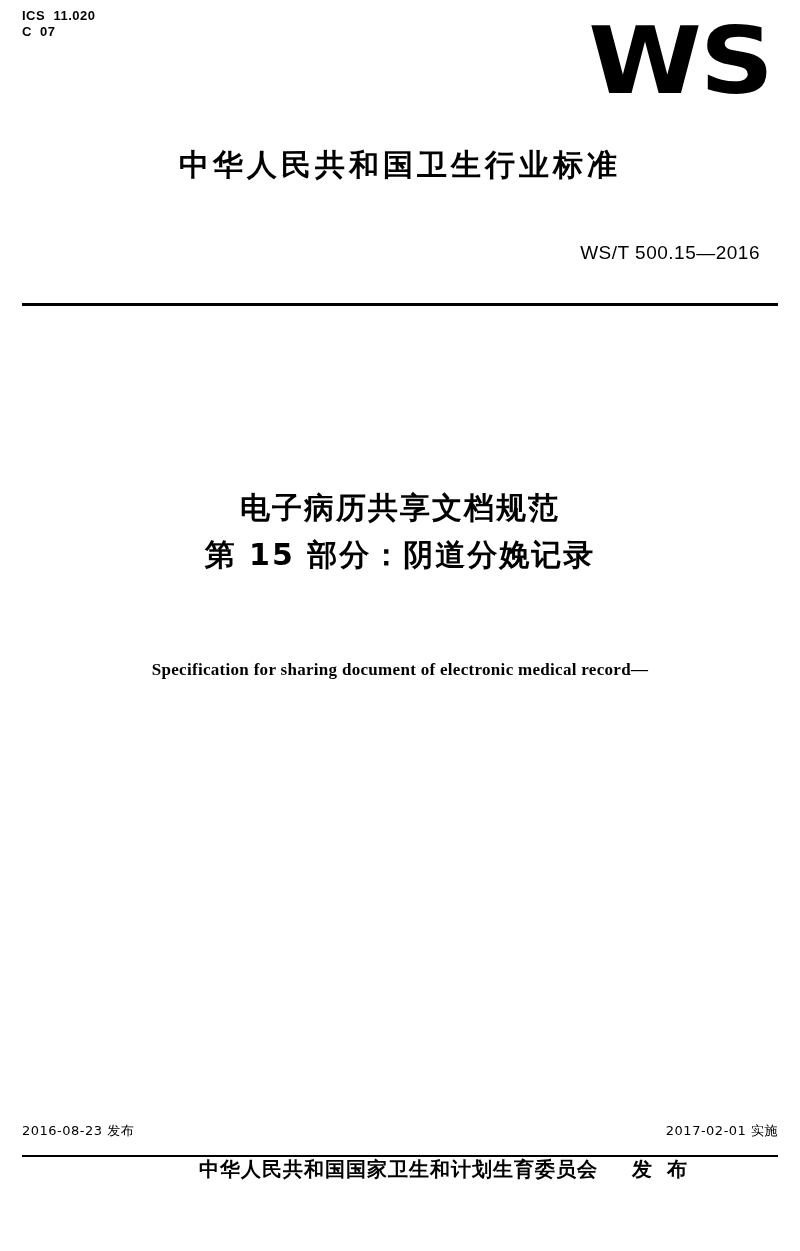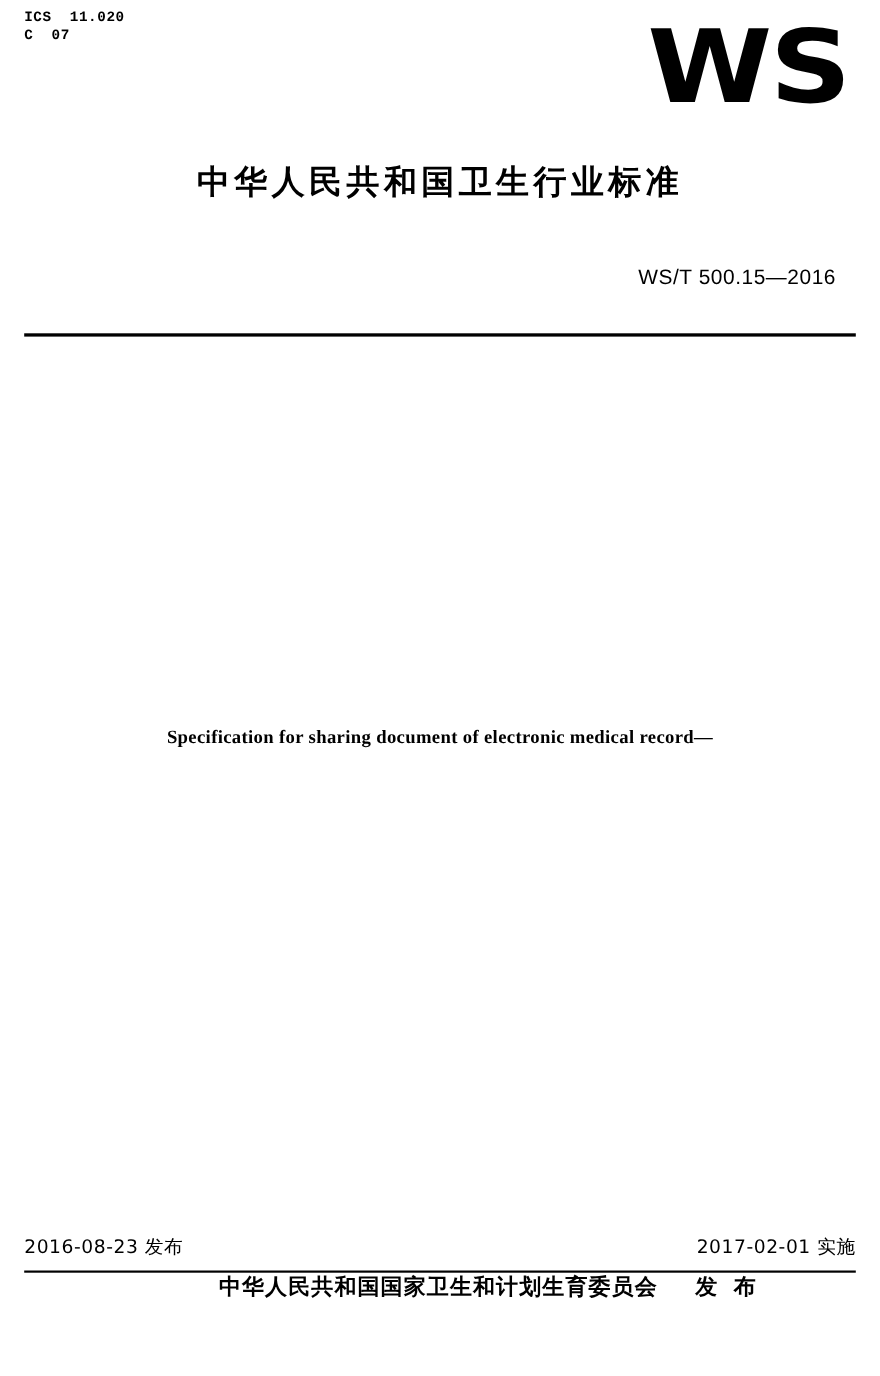"ICS 11.020" .ics-line { font-family: Liberation Mono, monospace -> Liberation Sans, sans-serif }
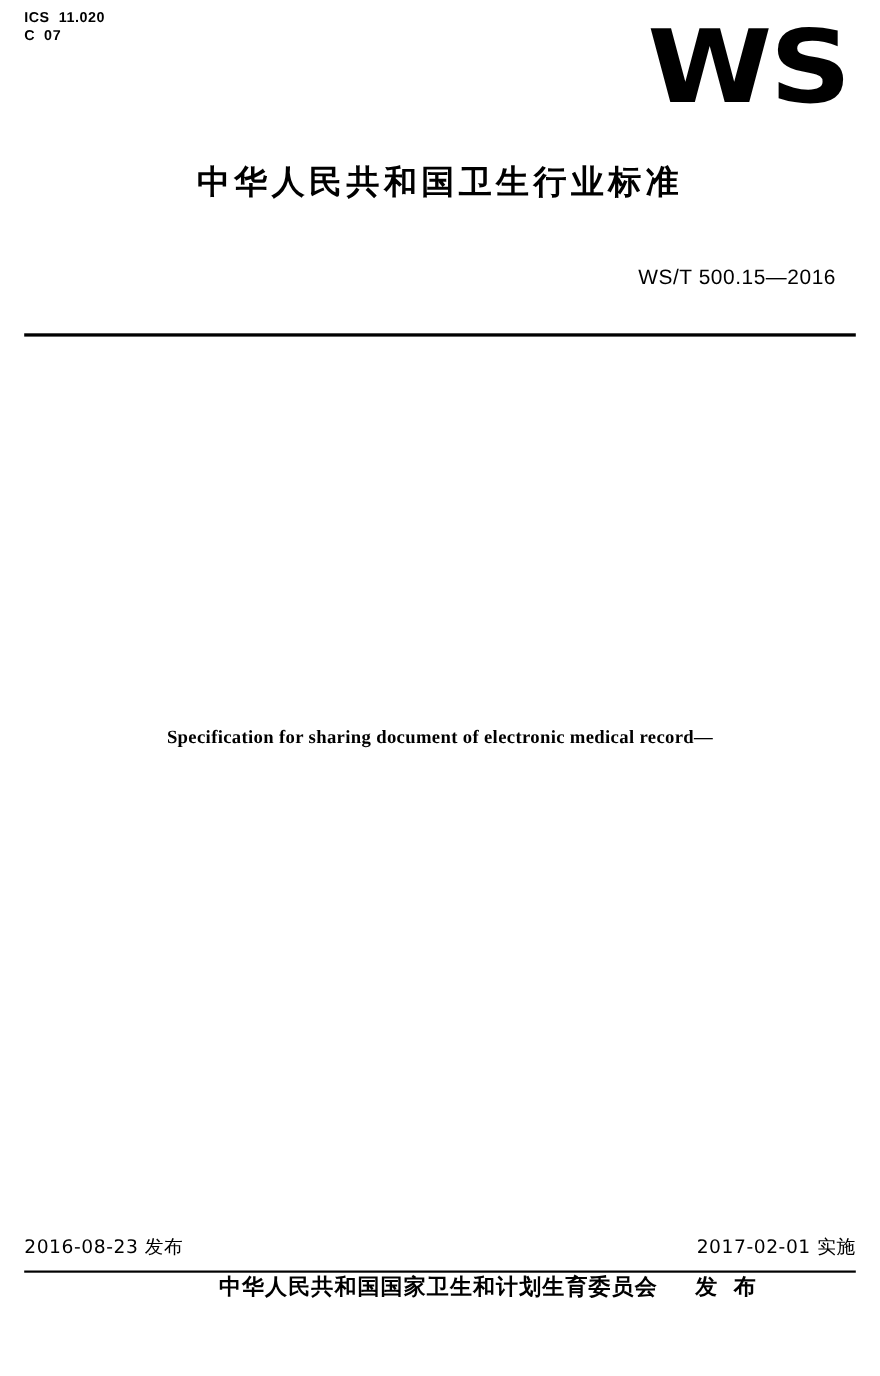"电子病历共享文档规范" div.main-title { html: none -> <div> <div>电子病历共享文档规范</div> <div>第 15 部分：阴道分娩记录</div> </div> }
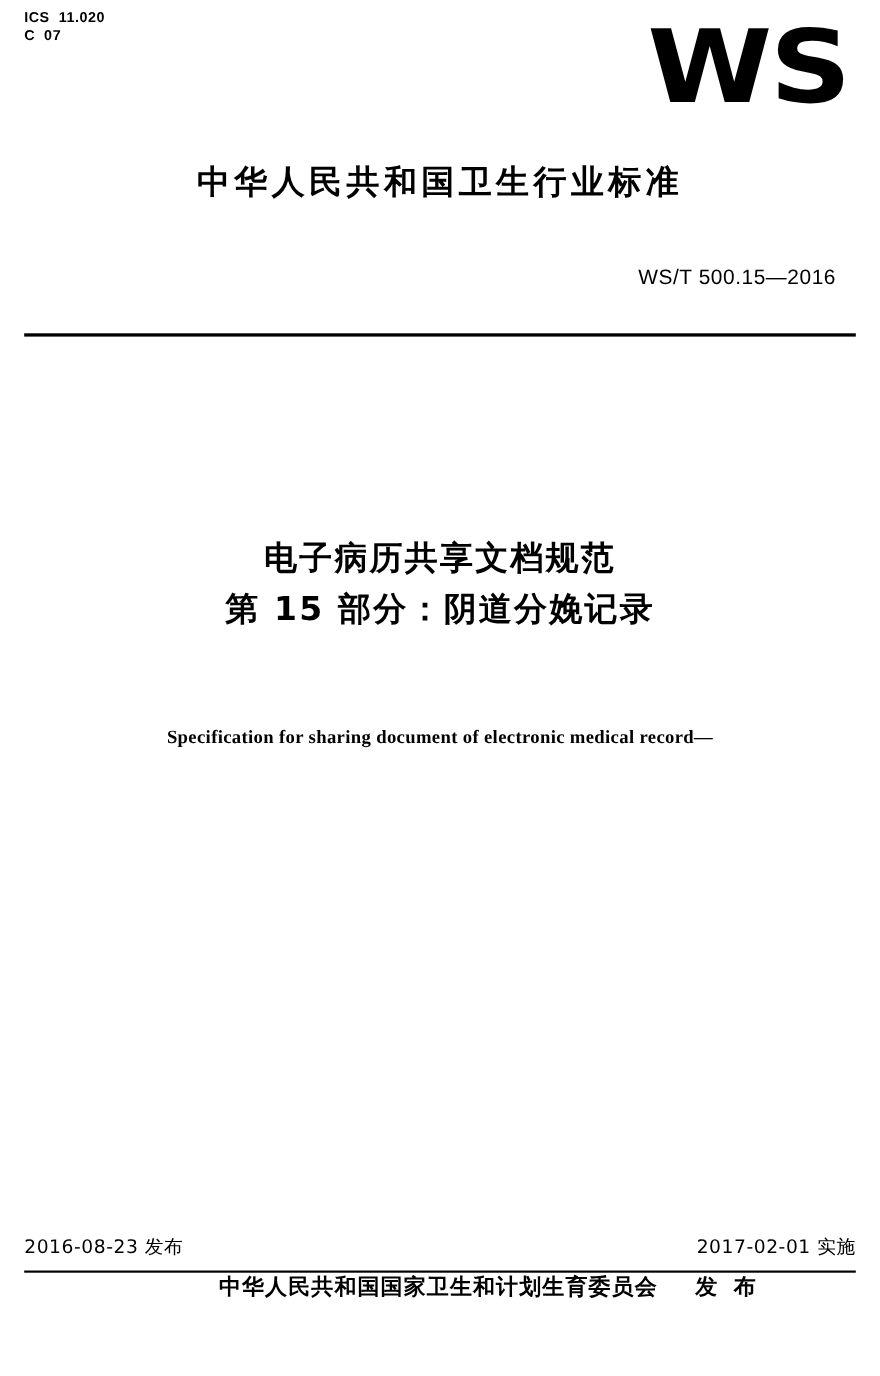"2016-08-23 发布" .dates { font-size: 17px -> 13px }
